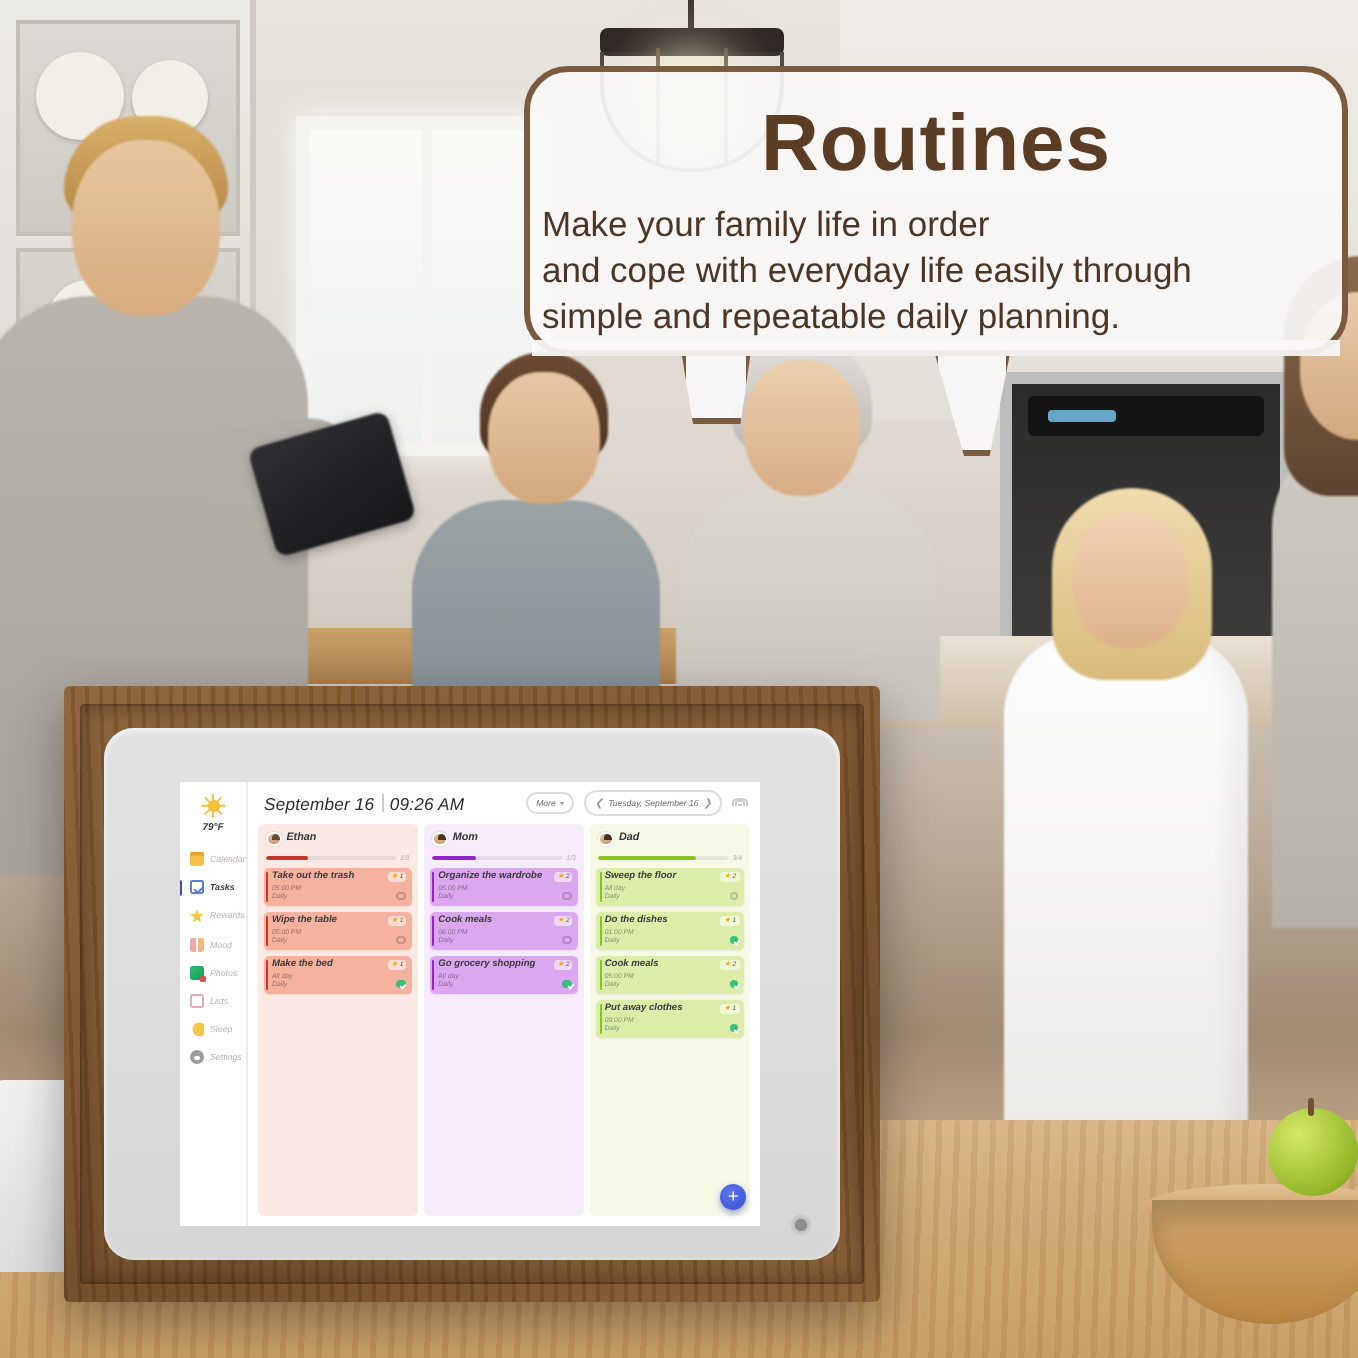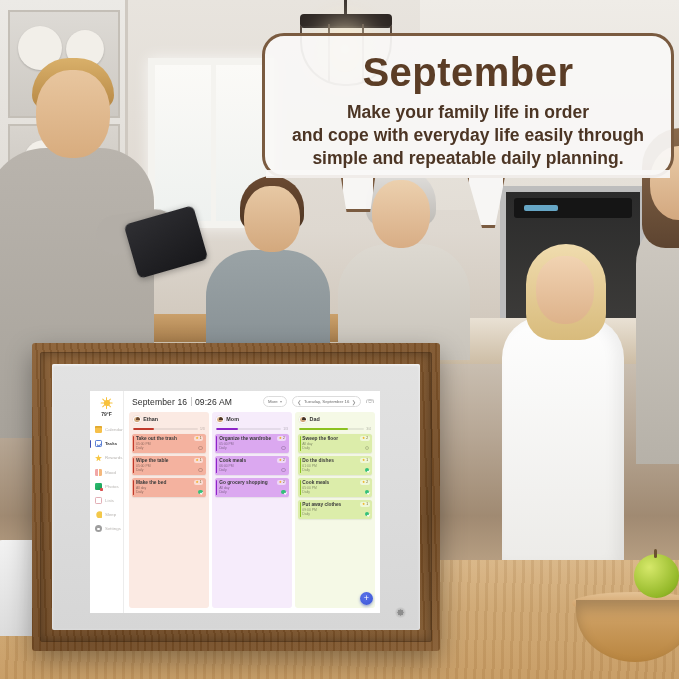"September" div.bubble-title { text: September -> Routines }
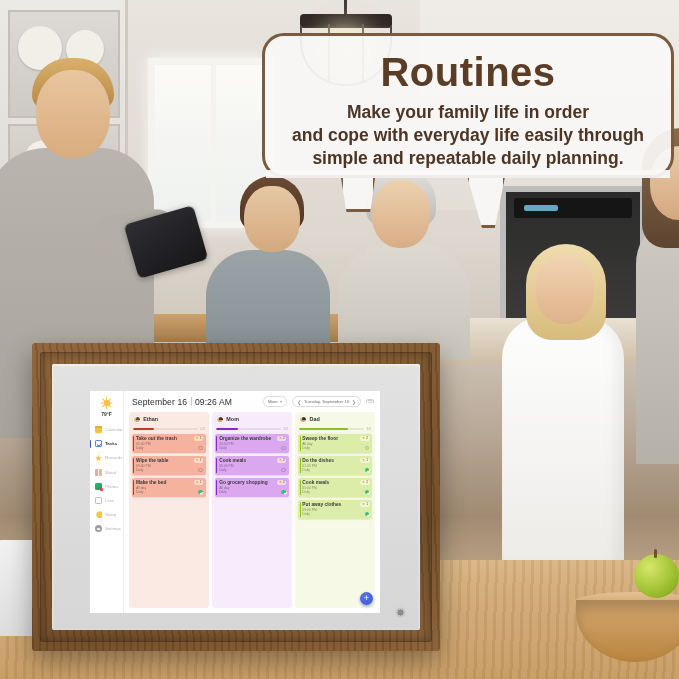"Make your family life in" .bubble-sub { font-weight: bold -> normal; text-align: center -> none }
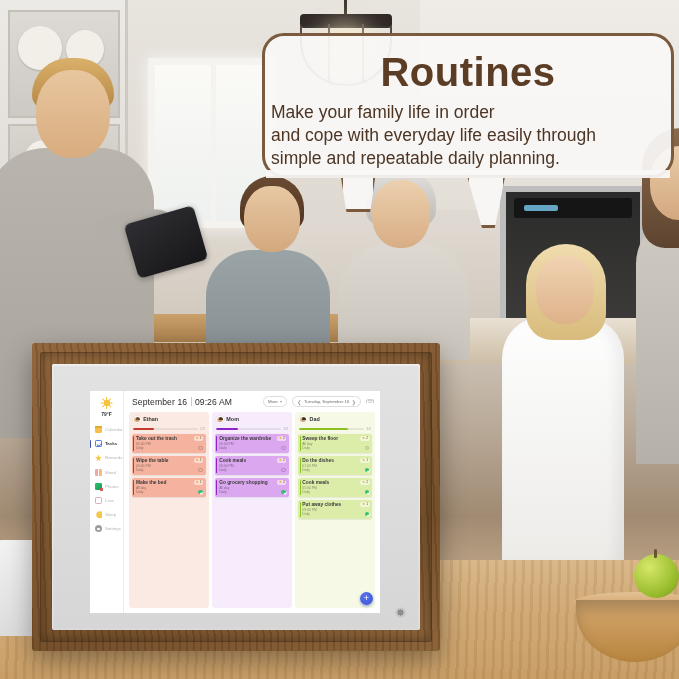"September 16" .bezel { border-radius: 2px -> 15px; font-style: none -> italic }
